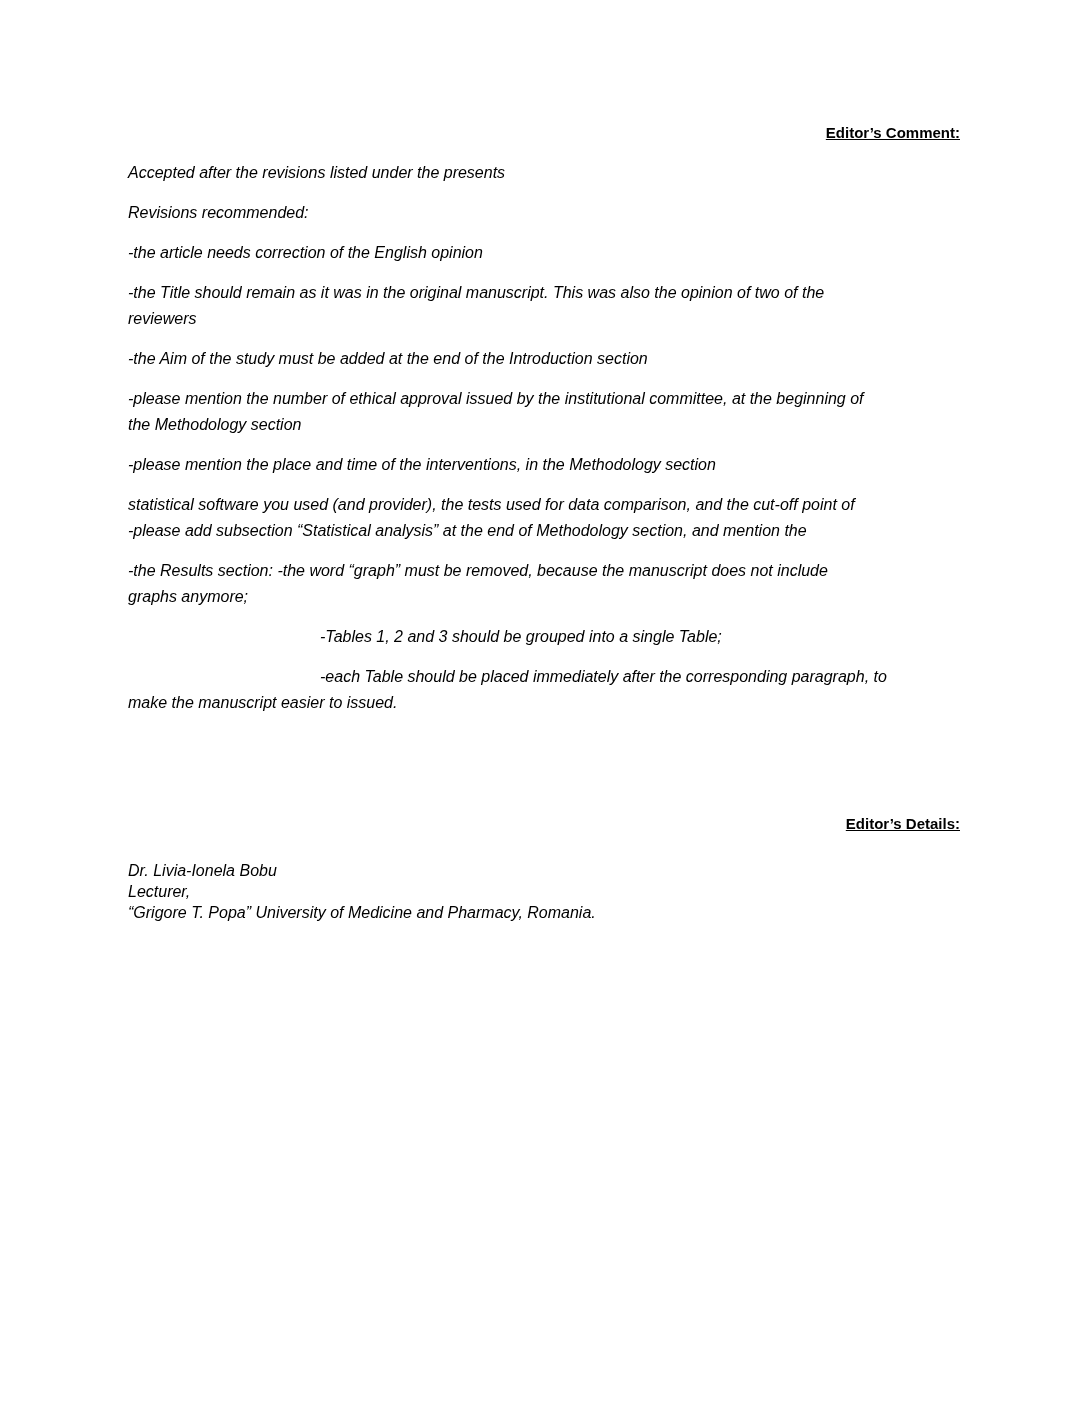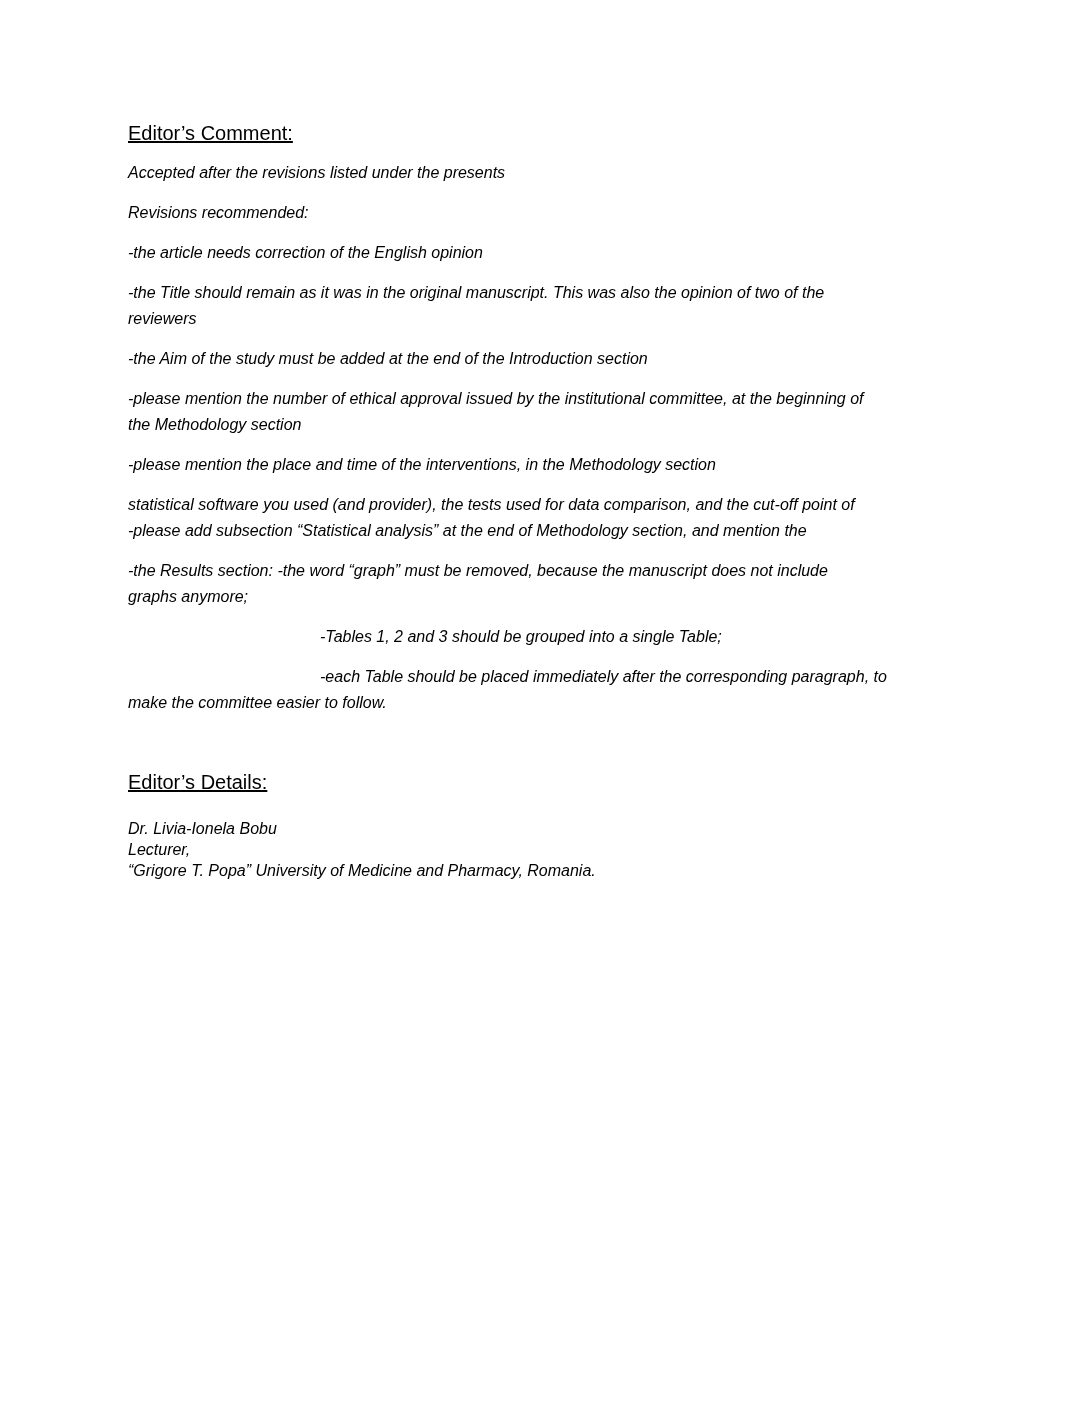"Editor’s Comment:" .heading { font-size: 20px -> 15px; font-weight: normal -> bold; text-align: none -> right }
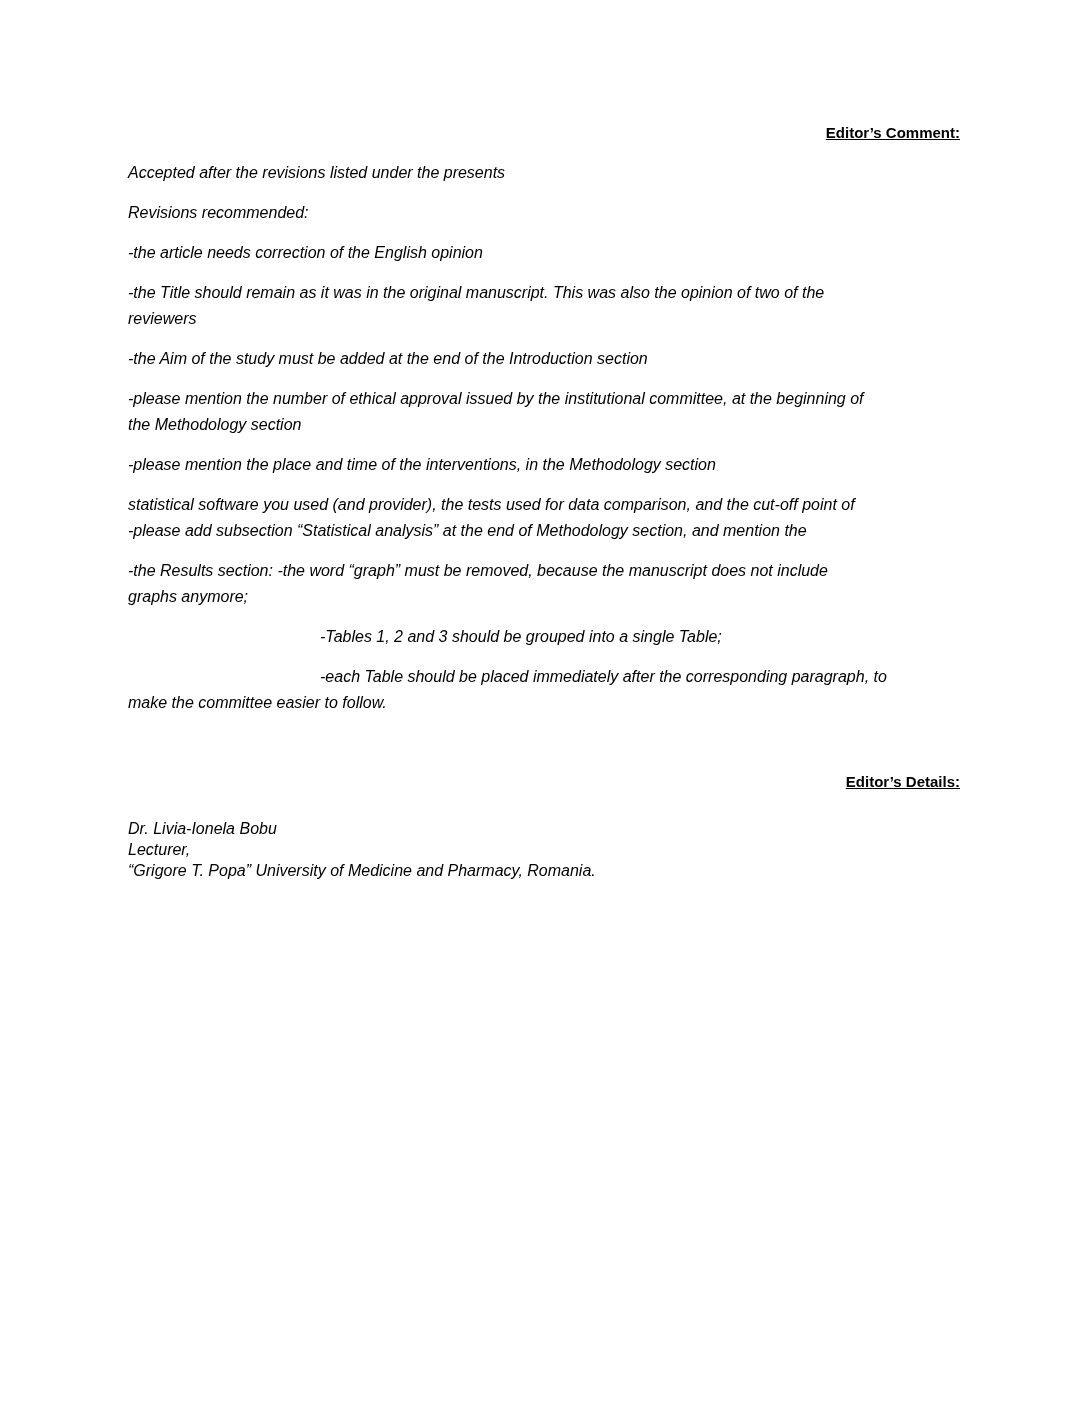"make the committee easier to" span.line { text: committee easier to follow -> manuscript easier to issued }
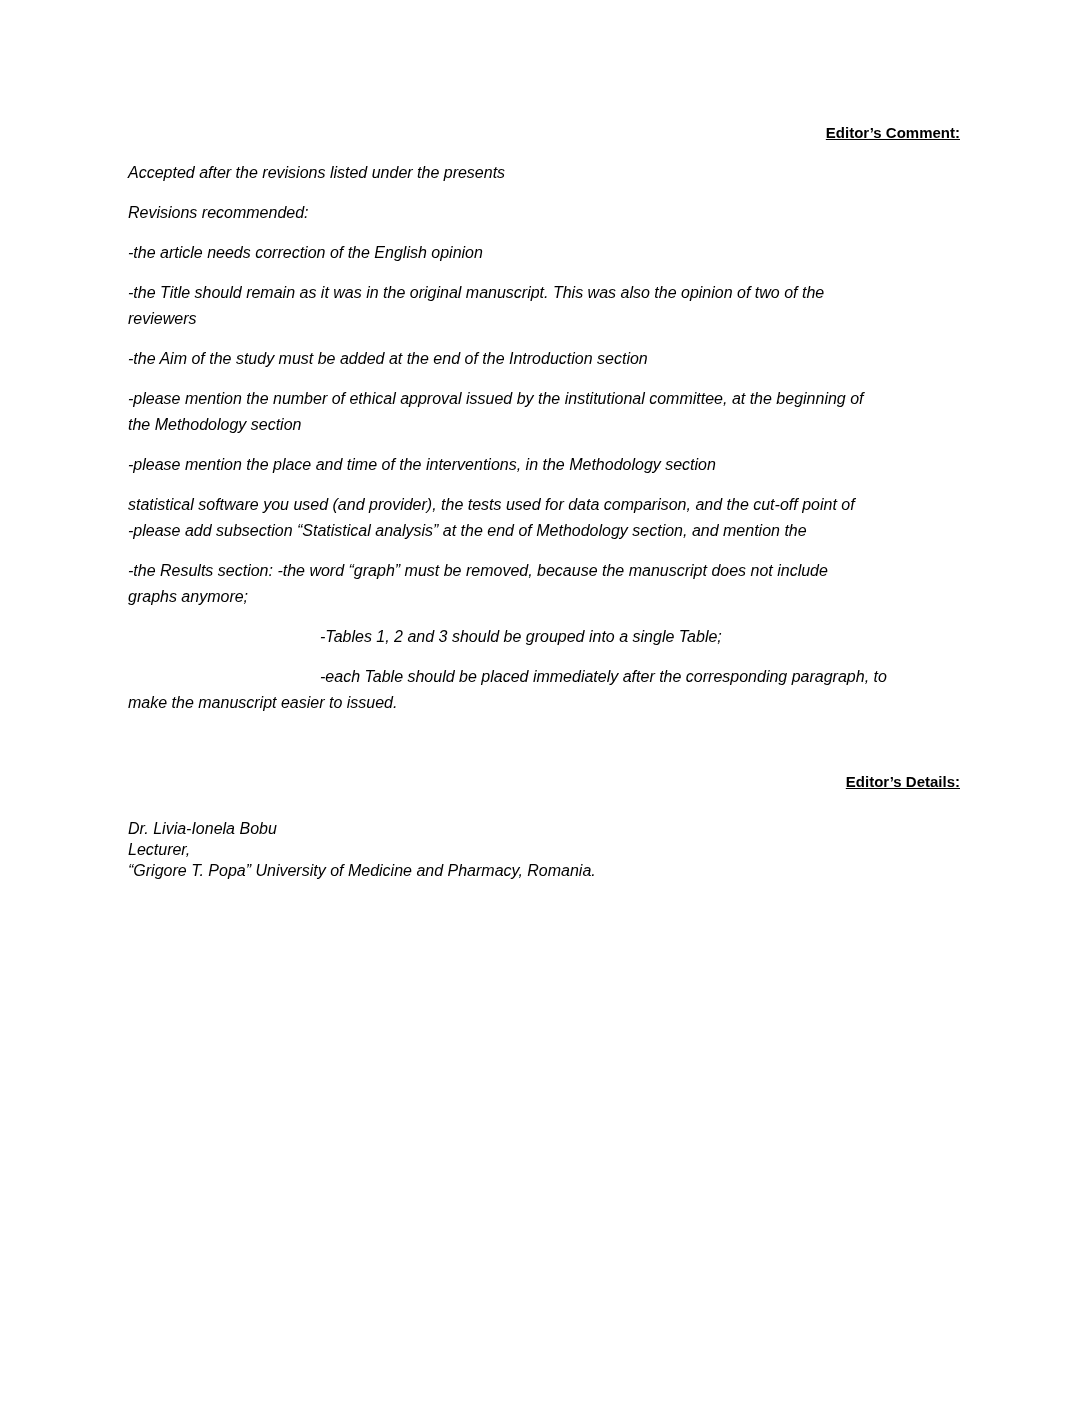"Editor’s Details:" .details-heading { margin-top: 53px -> 95px }
